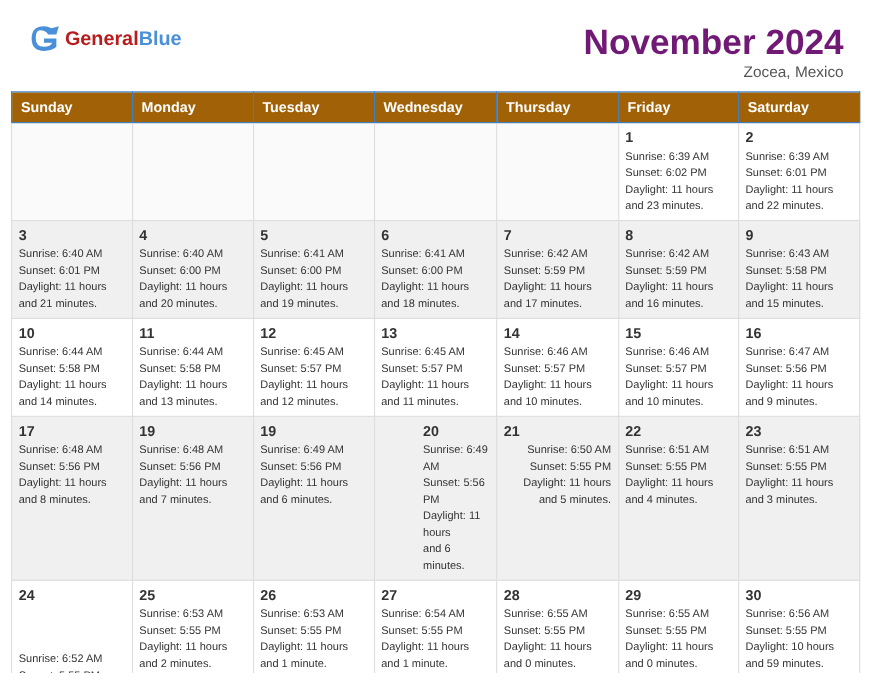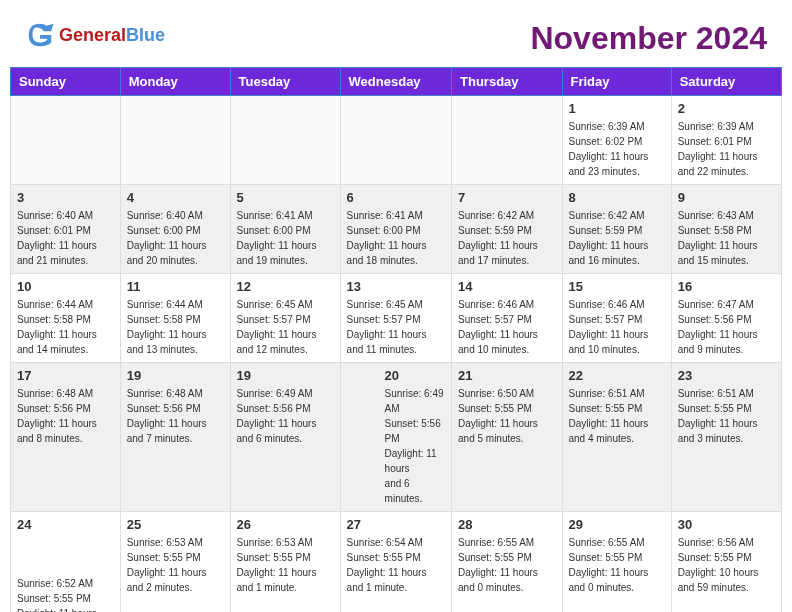"Zocea, Mexico" div.location { html: none -> <div>Zocea, Mexico</div> }
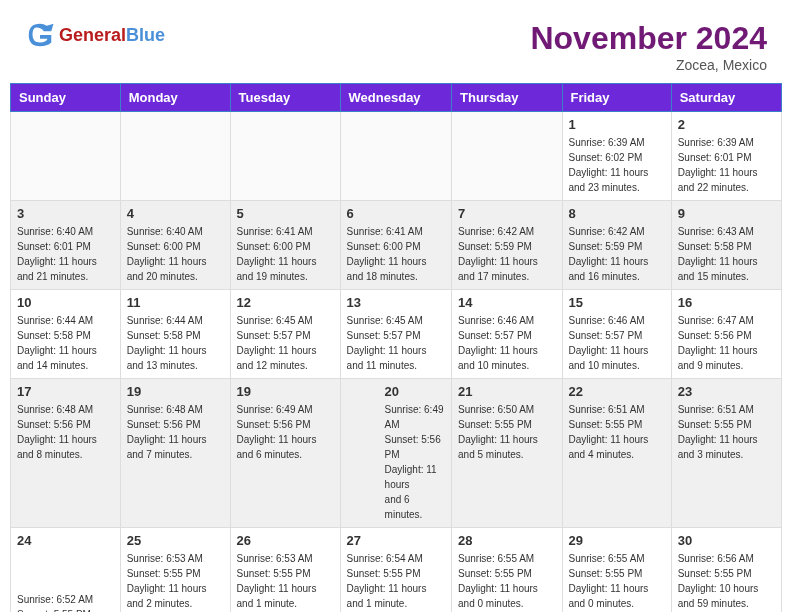"Sunday" .calendar th { background-color: #6d28d9 -> #a16207 }
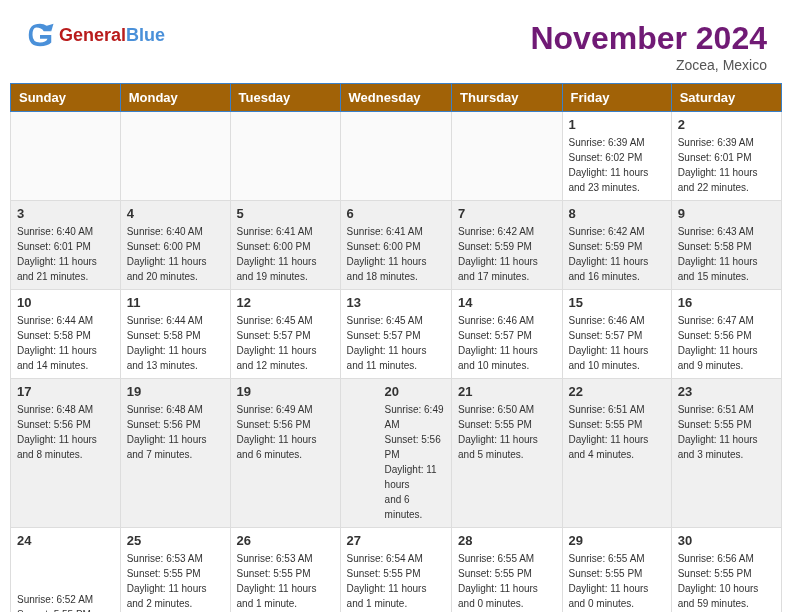"Sunrise: 6:50 AM" div.day-info { text-align: none -> right }
